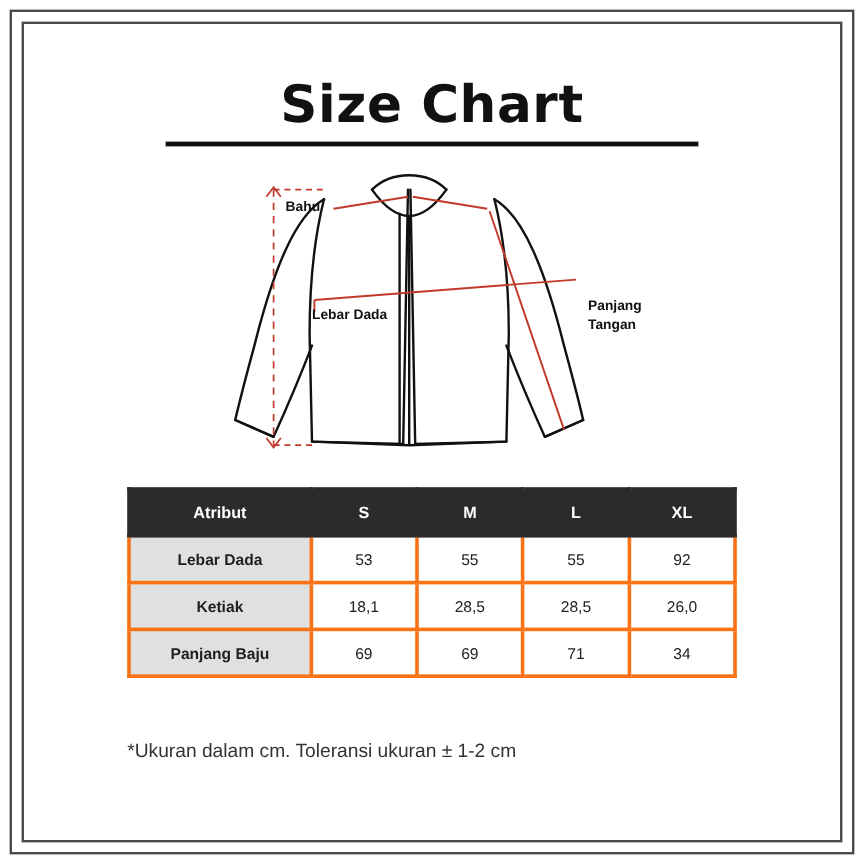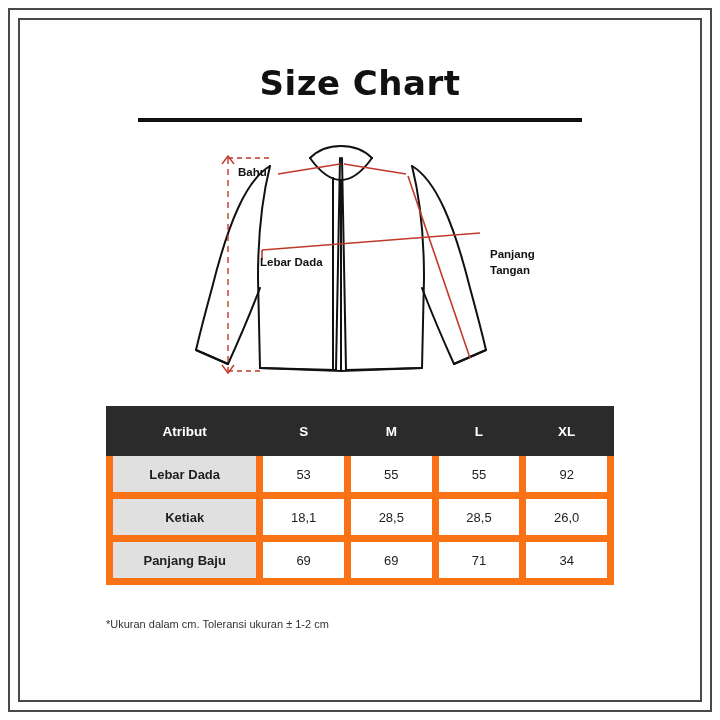"Size Chart" .title { font-size: 34px -> 43px }
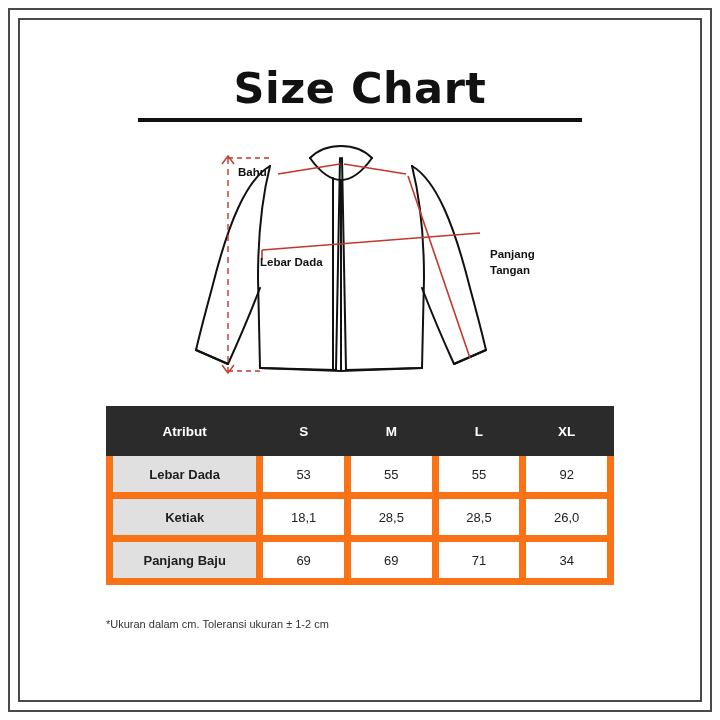"Atribut" table.size-table th, table.size-table td { border: 7px solid #f97316 -> 3px solid #f97316 }
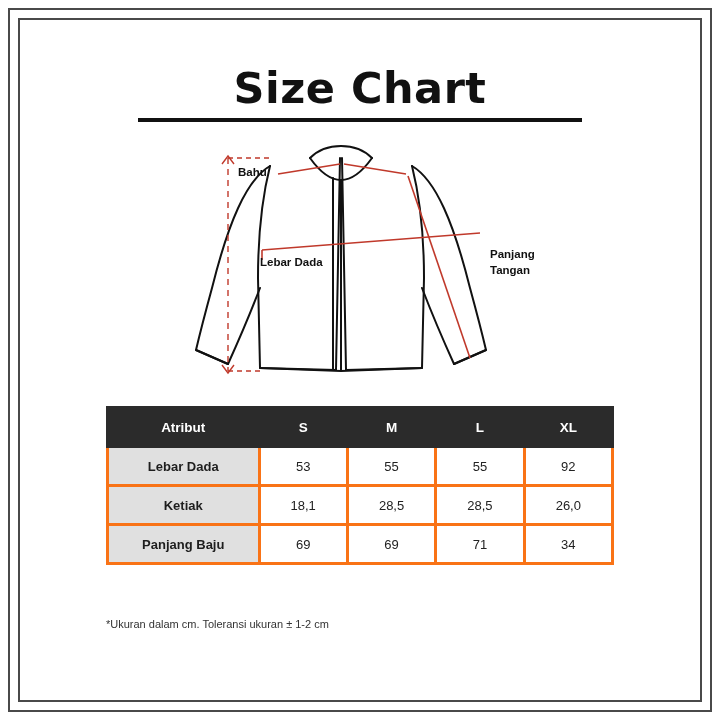"*Ukuran dalam cm. Toleransi ukuran" .footnote { font-size: 11px -> 16px }
